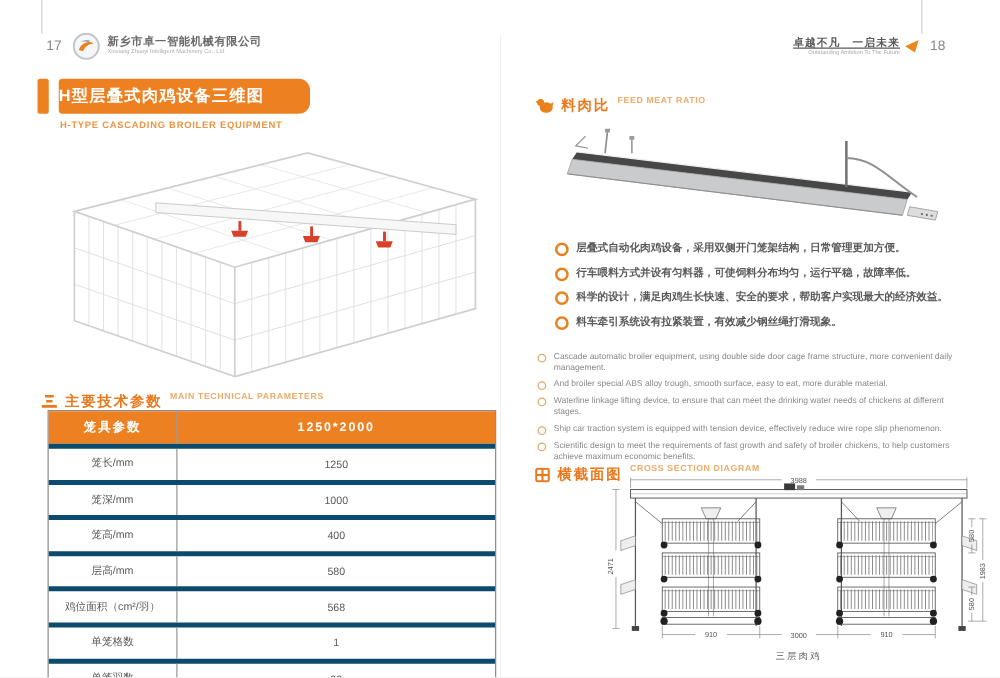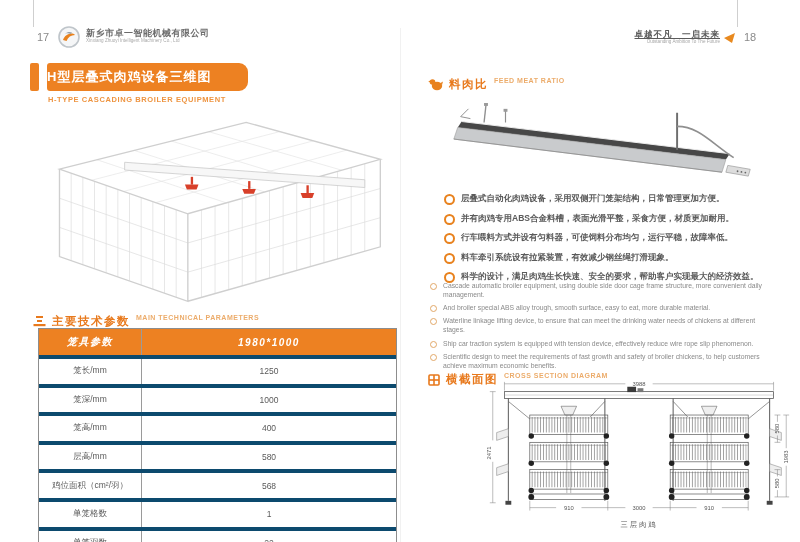"并有肉鸡专用ABS合金料槽，表面光滑平整，采食方便，材质更加耐用。" div.item { html: <div> <span></span> <span>并有肉鸡专用ABS合金料槽，表面光滑平整，采食方便，材质更加耐用。</span> </div> -> none }
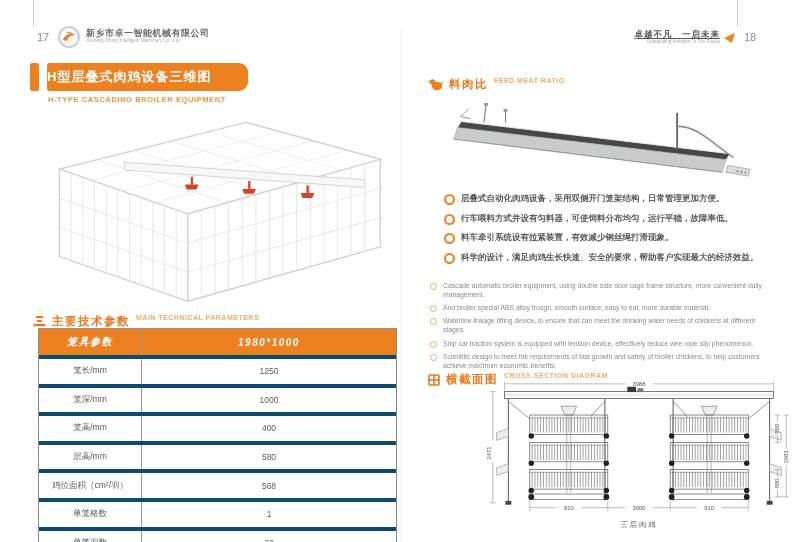"料车牵引系统设有拉紧装置，有效减少钢丝绳打滑现象。" div.item { order: before "科学的设计，满足肉鸡生长快速、安全的要求，帮助客户实现最大的经济效益。" -> after "科学的设计，满足肉鸡生长快速、安全的要求，帮助客户实现最大的经济效益。" }
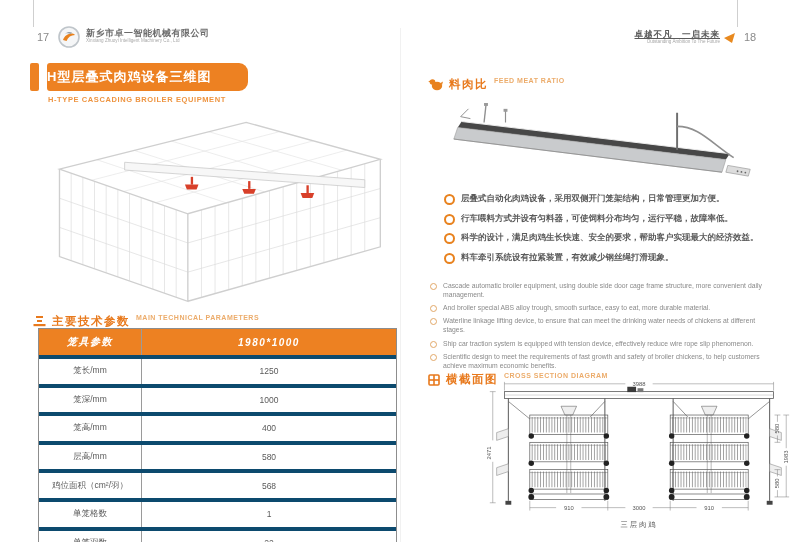"笼具参数" .t-head div { font-style: italic -> none }
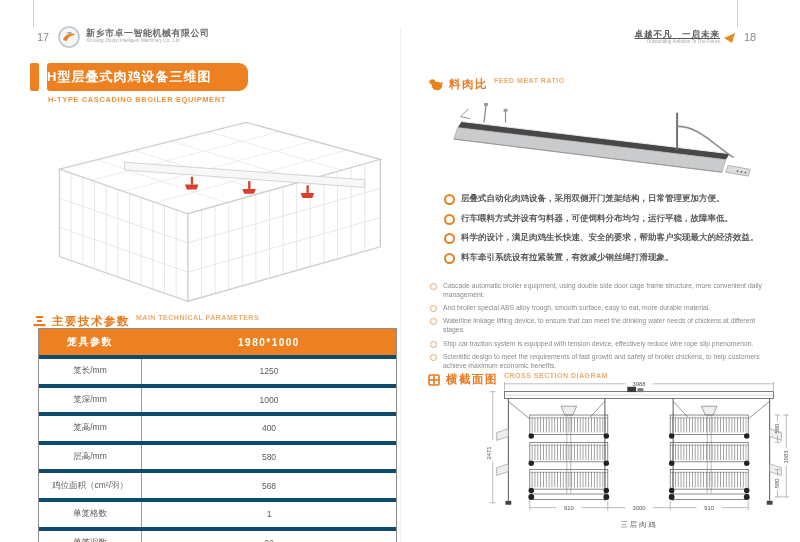"1980*1000" div.c2 { text: 1980*1000 -> 1250*2000 }
